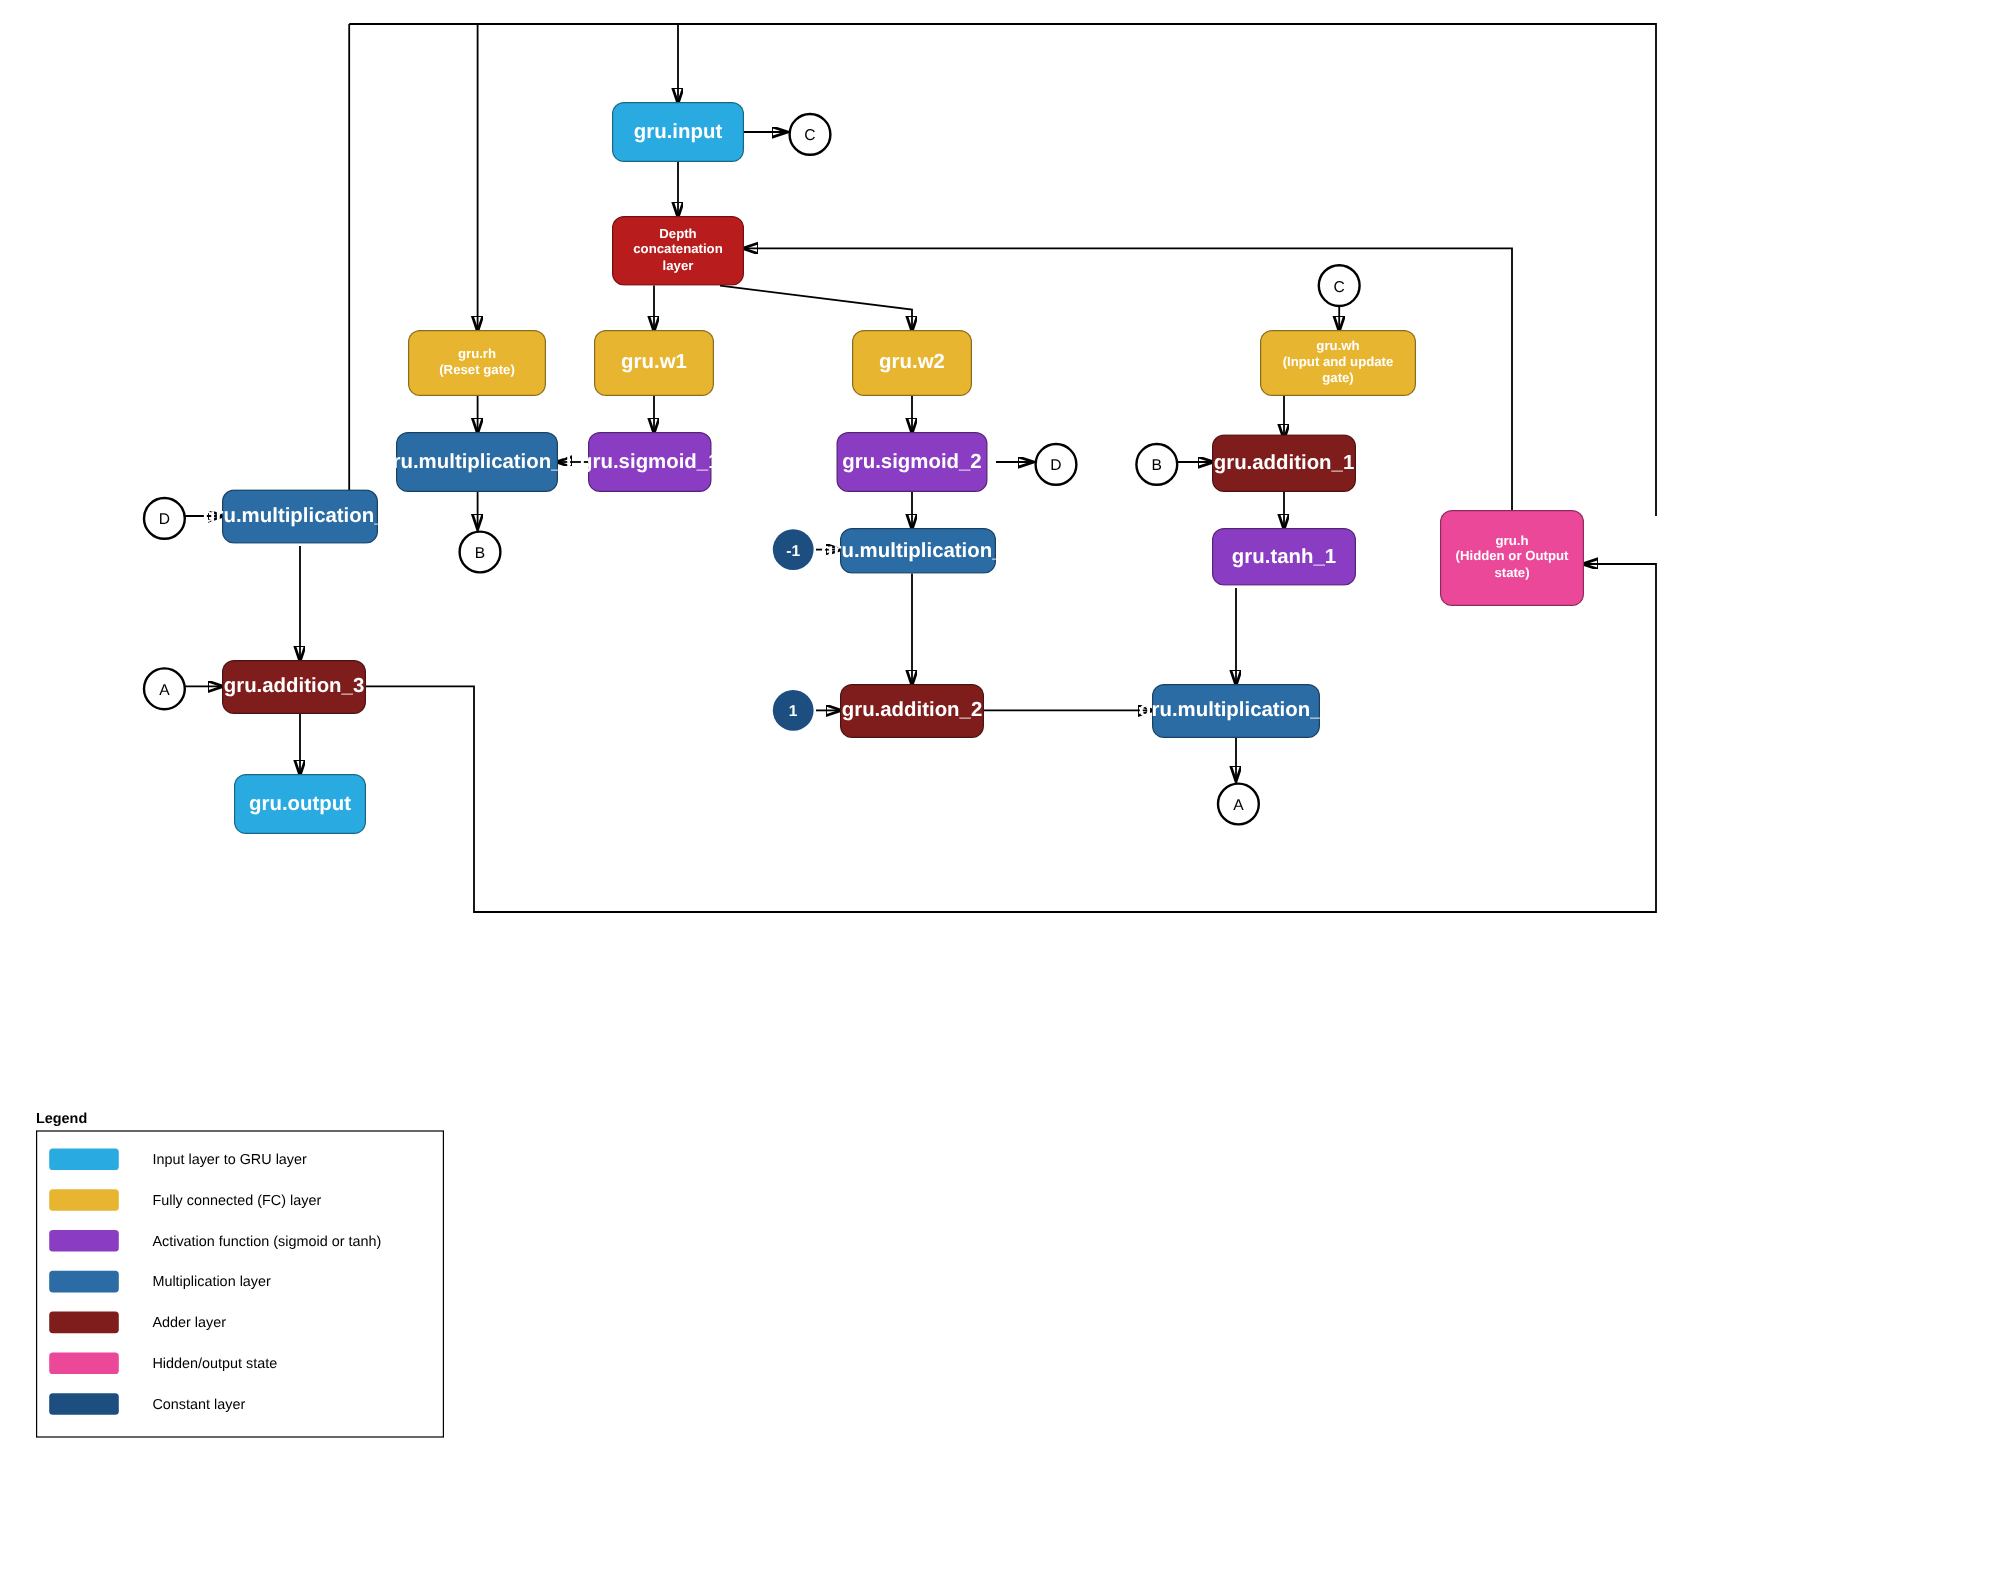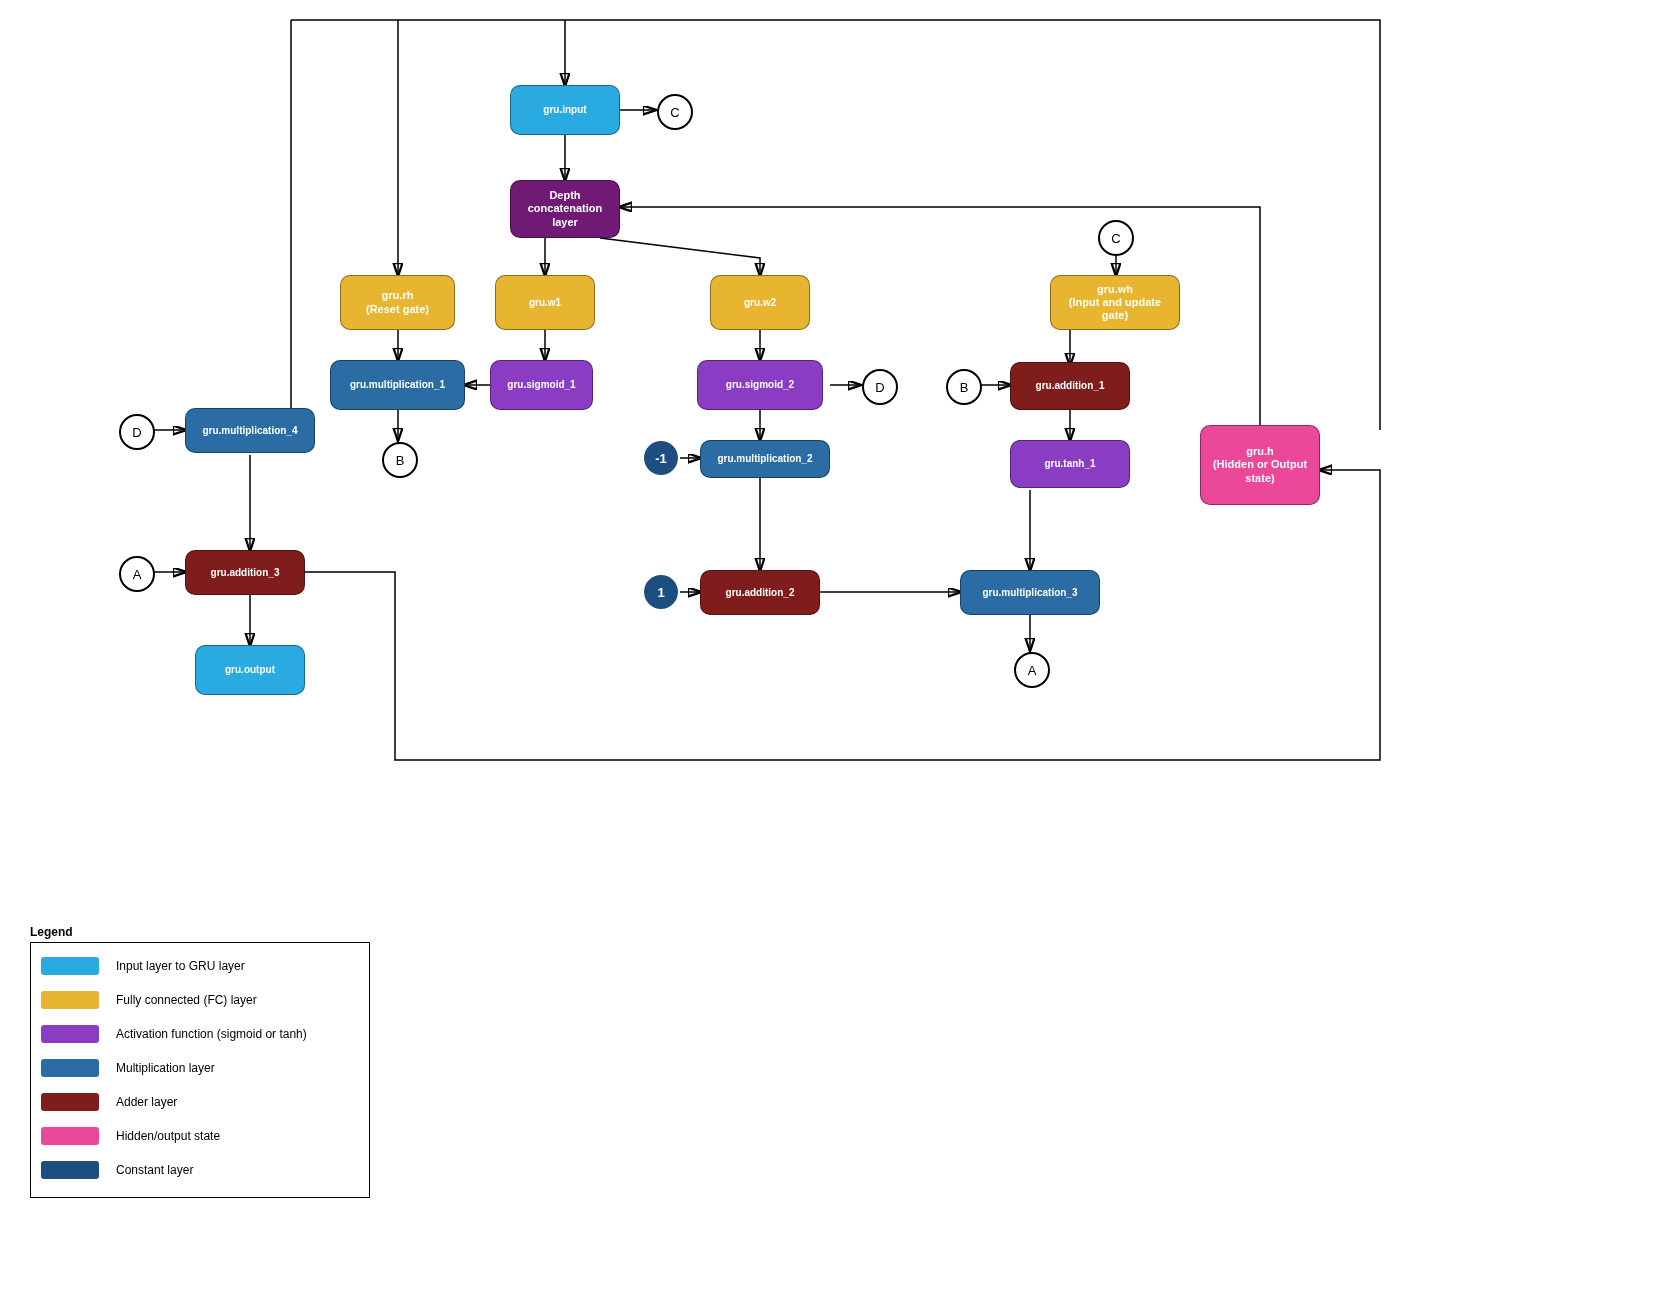"gru.input" .node { font-size: 10px -> 17px }
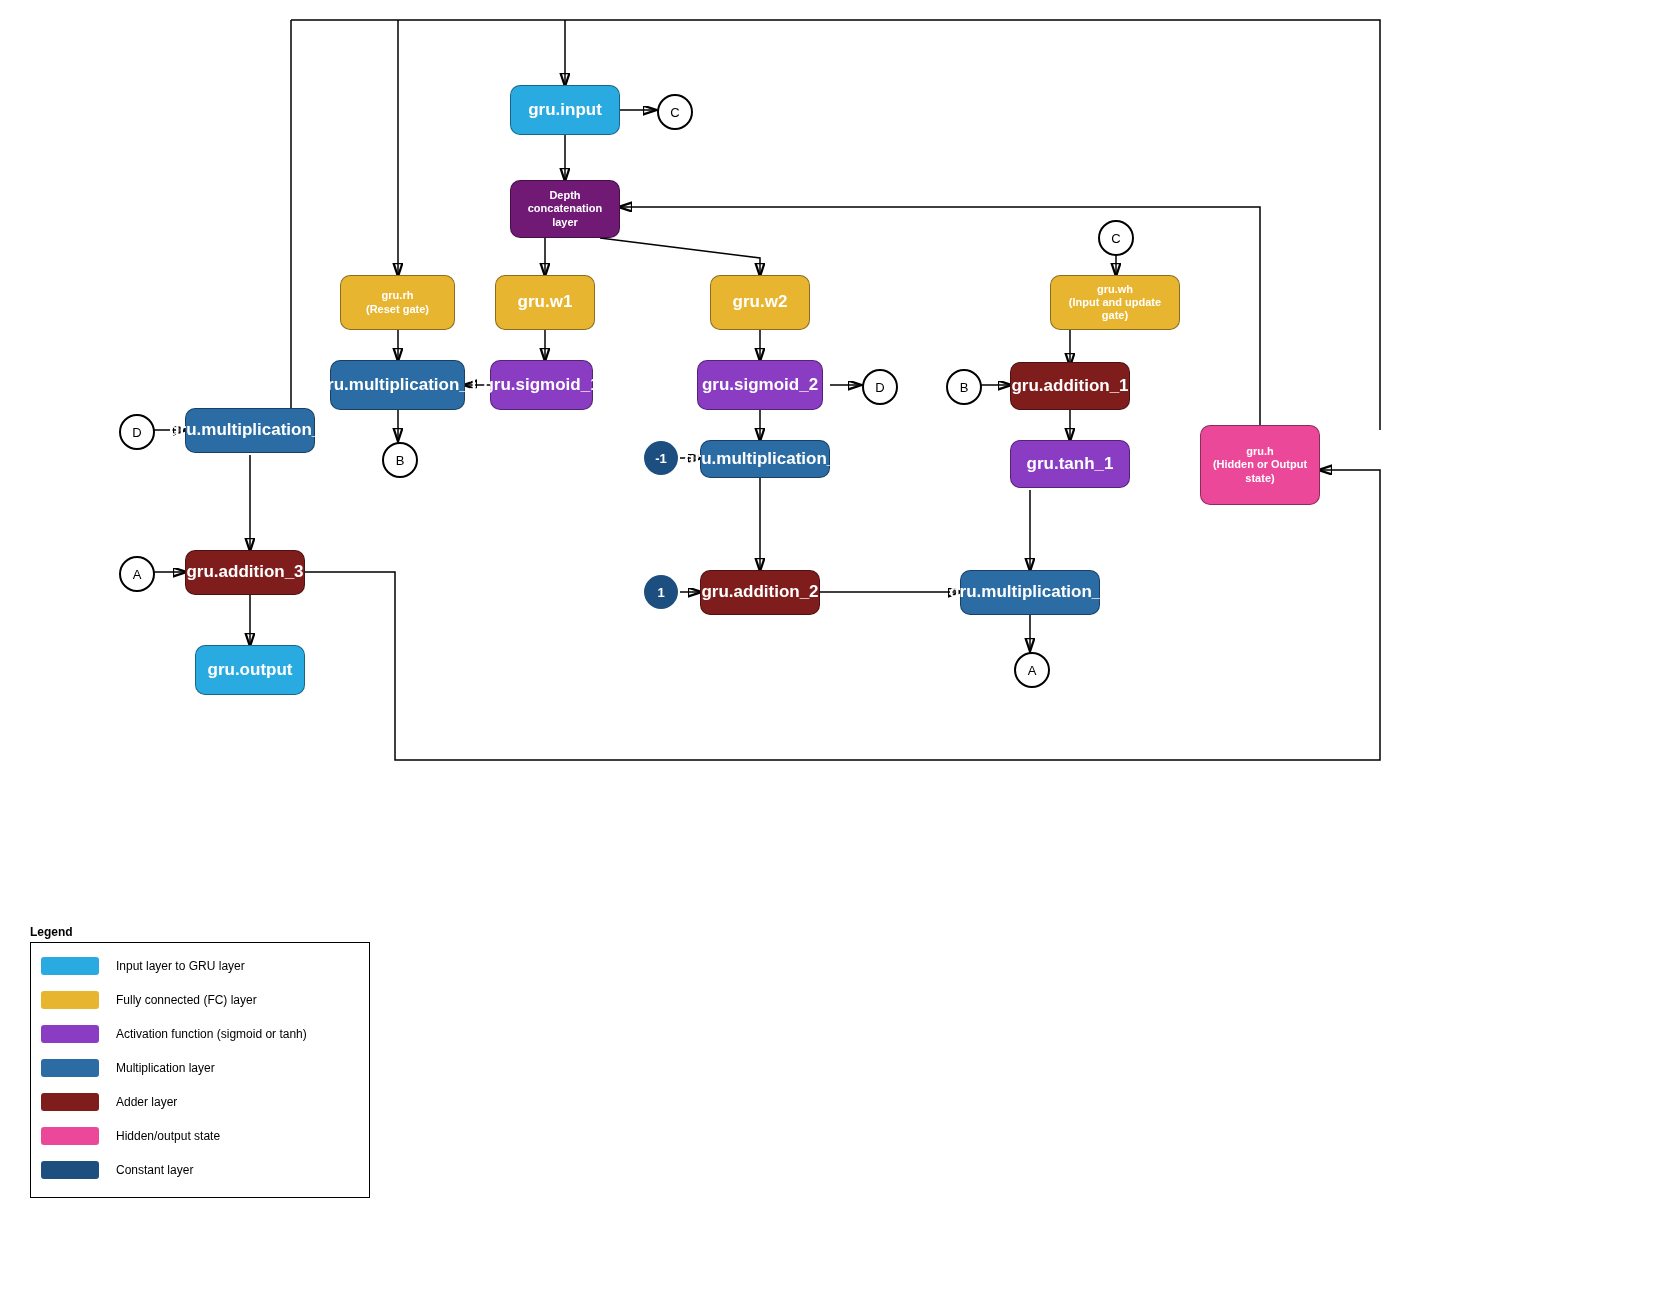"Depth concatenation layer" .c-red { background: #701a75 -> #b91c1c }
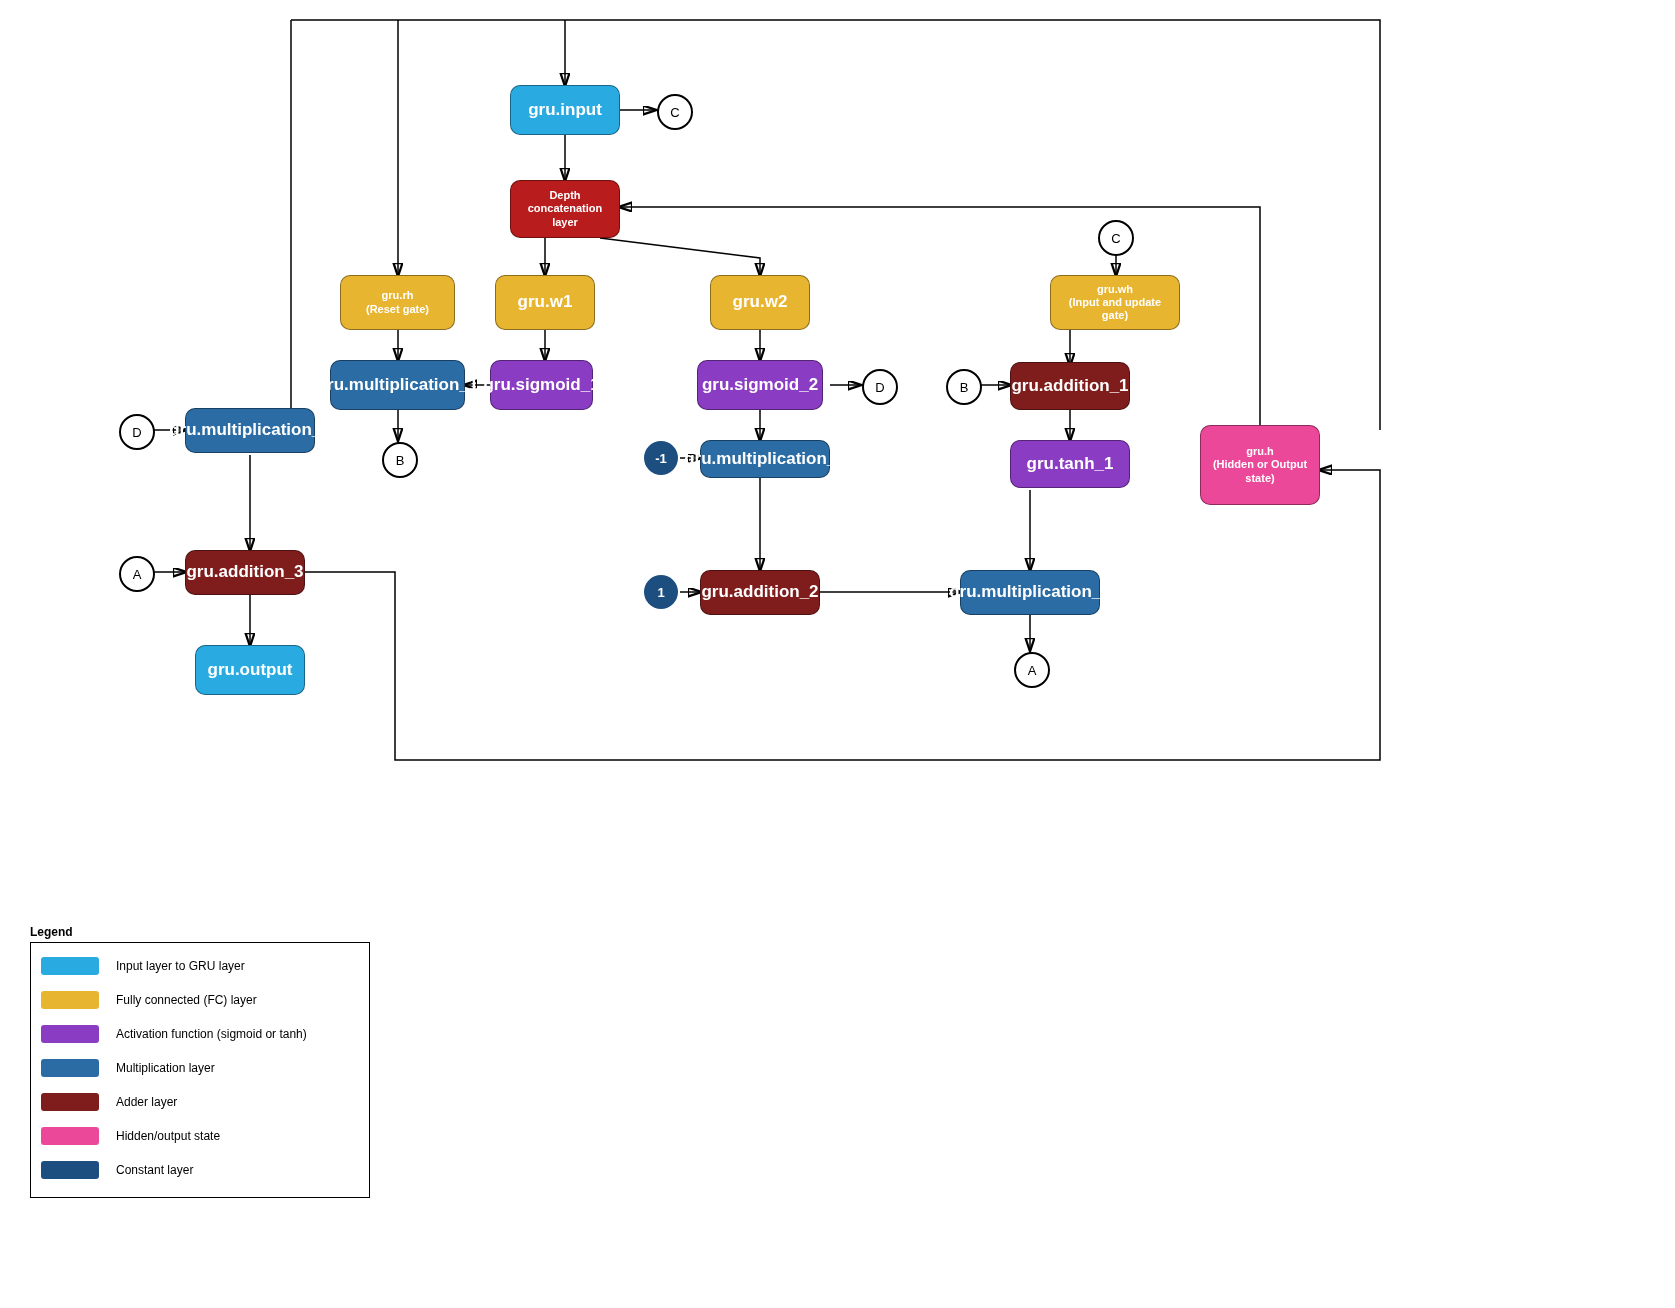"Input layer to GRU layer" .legend-row { gap: 17px -> 28px }
